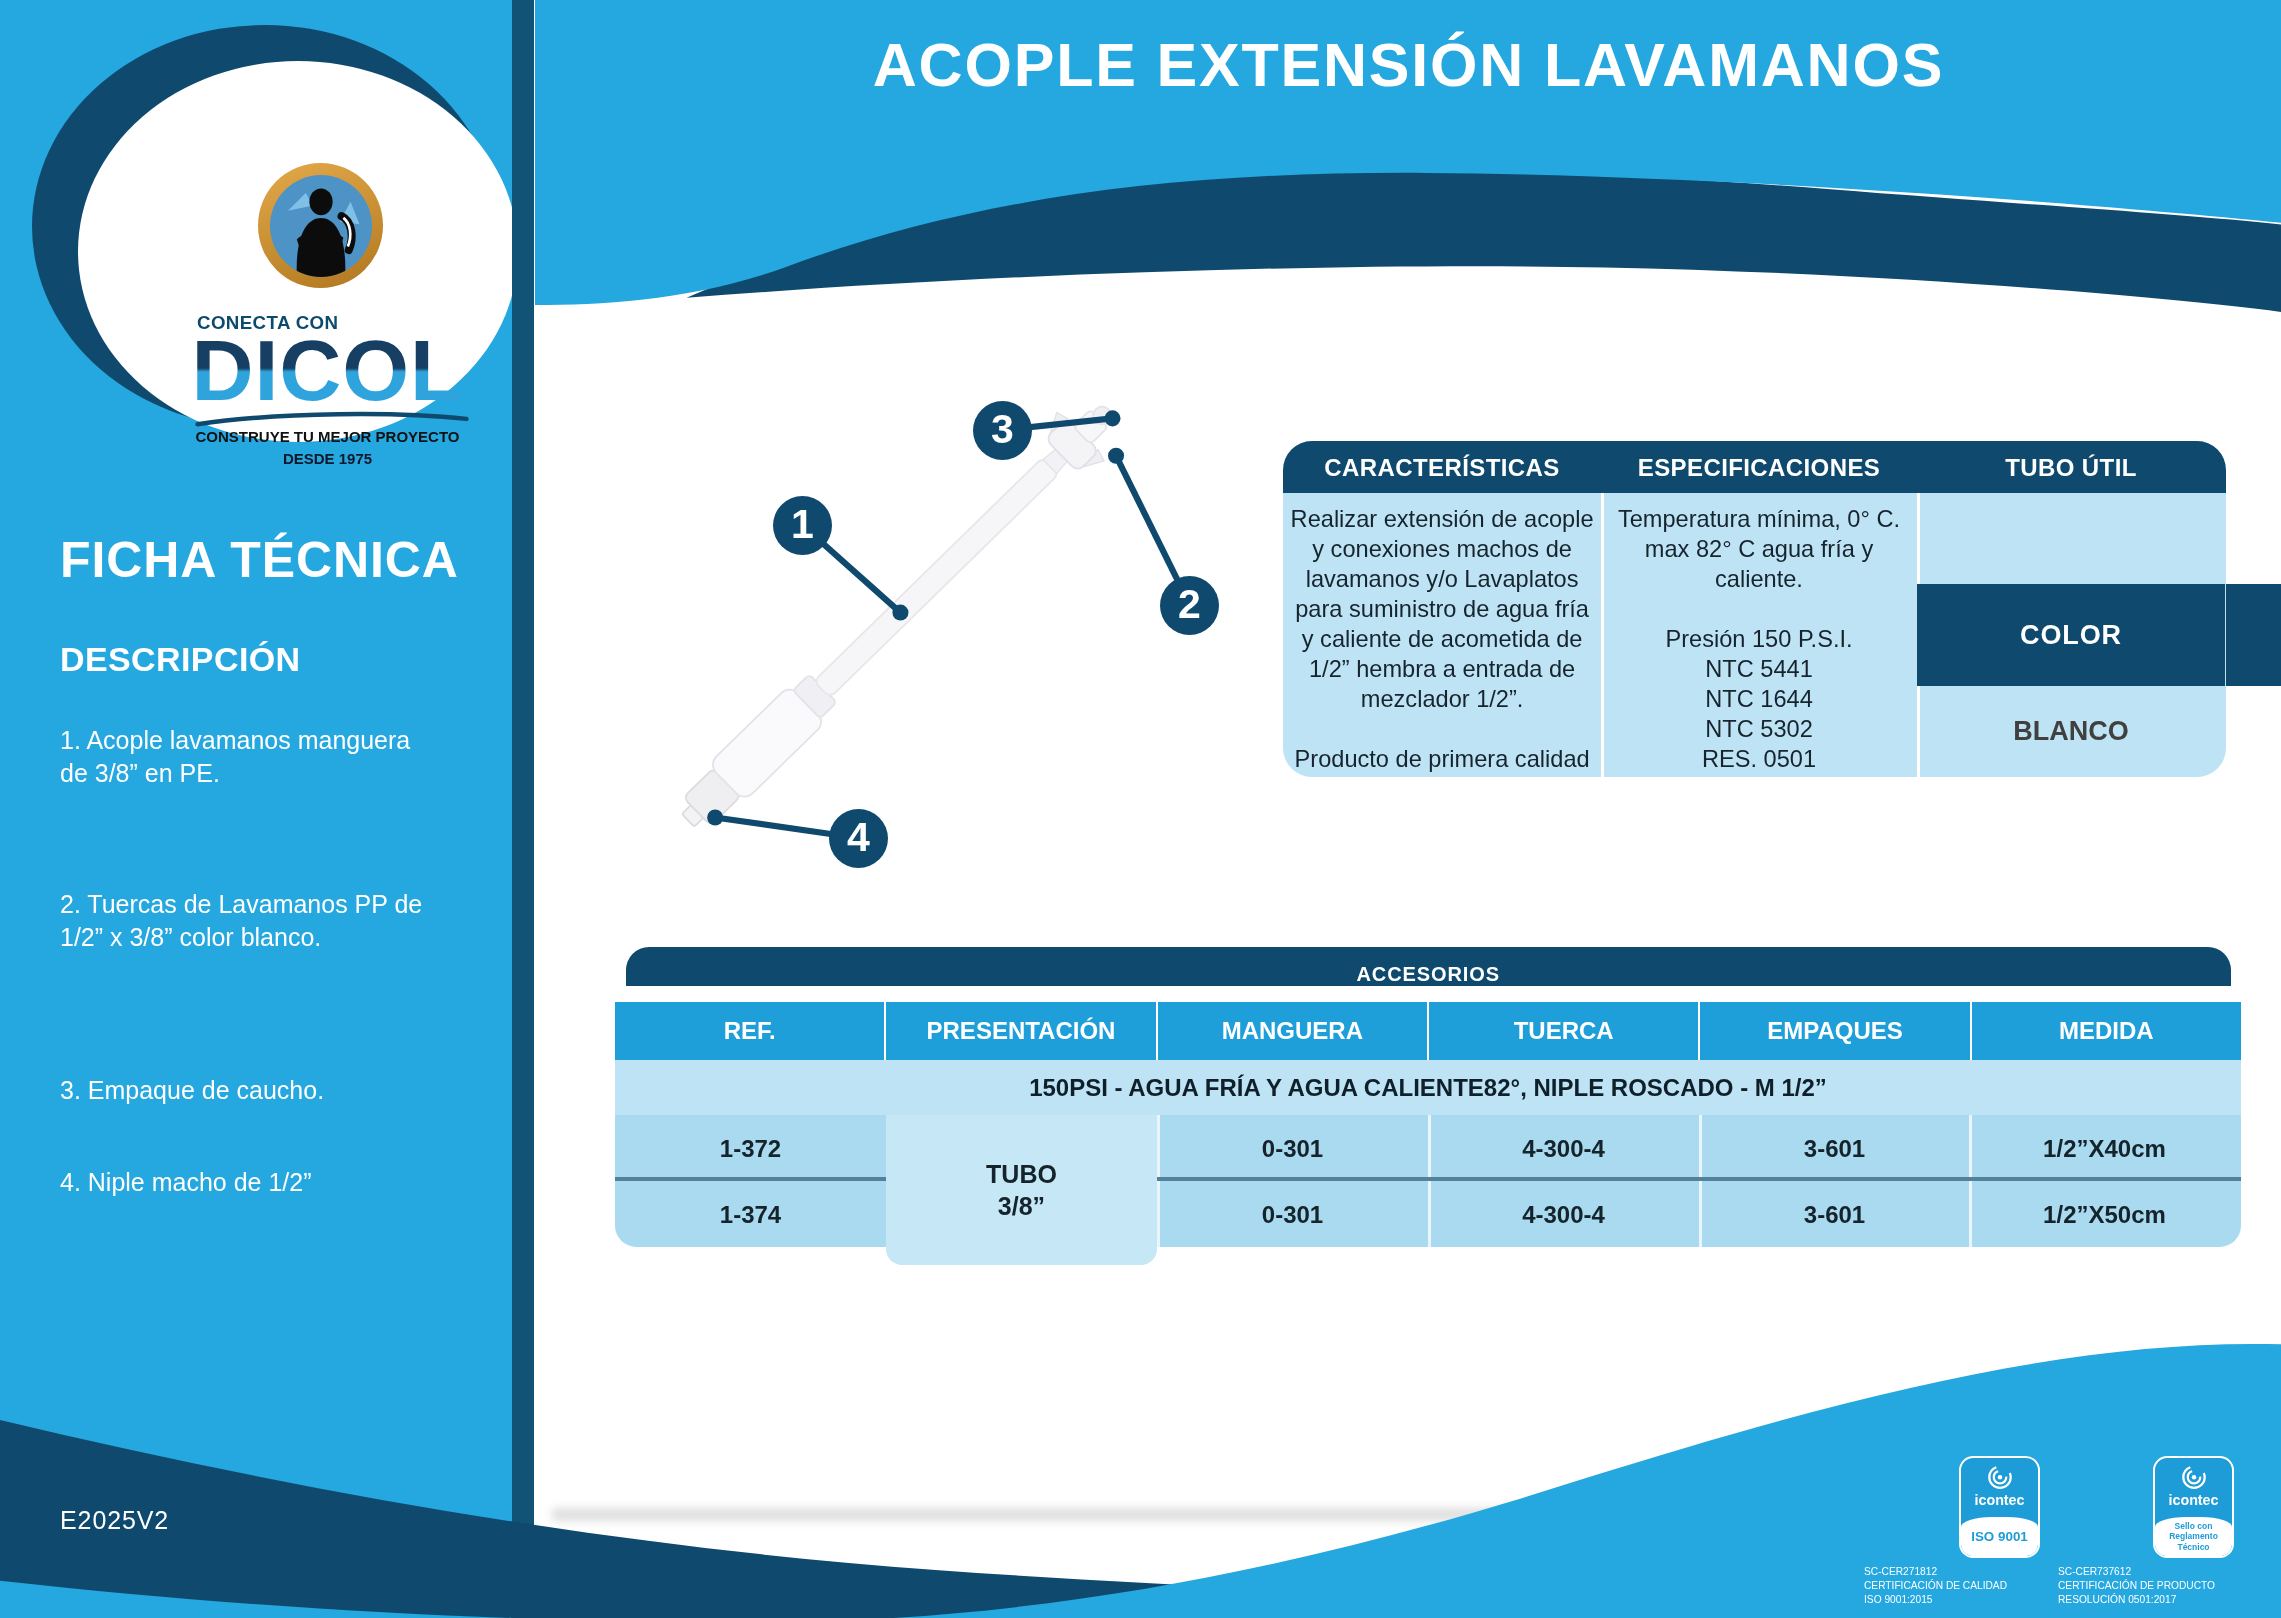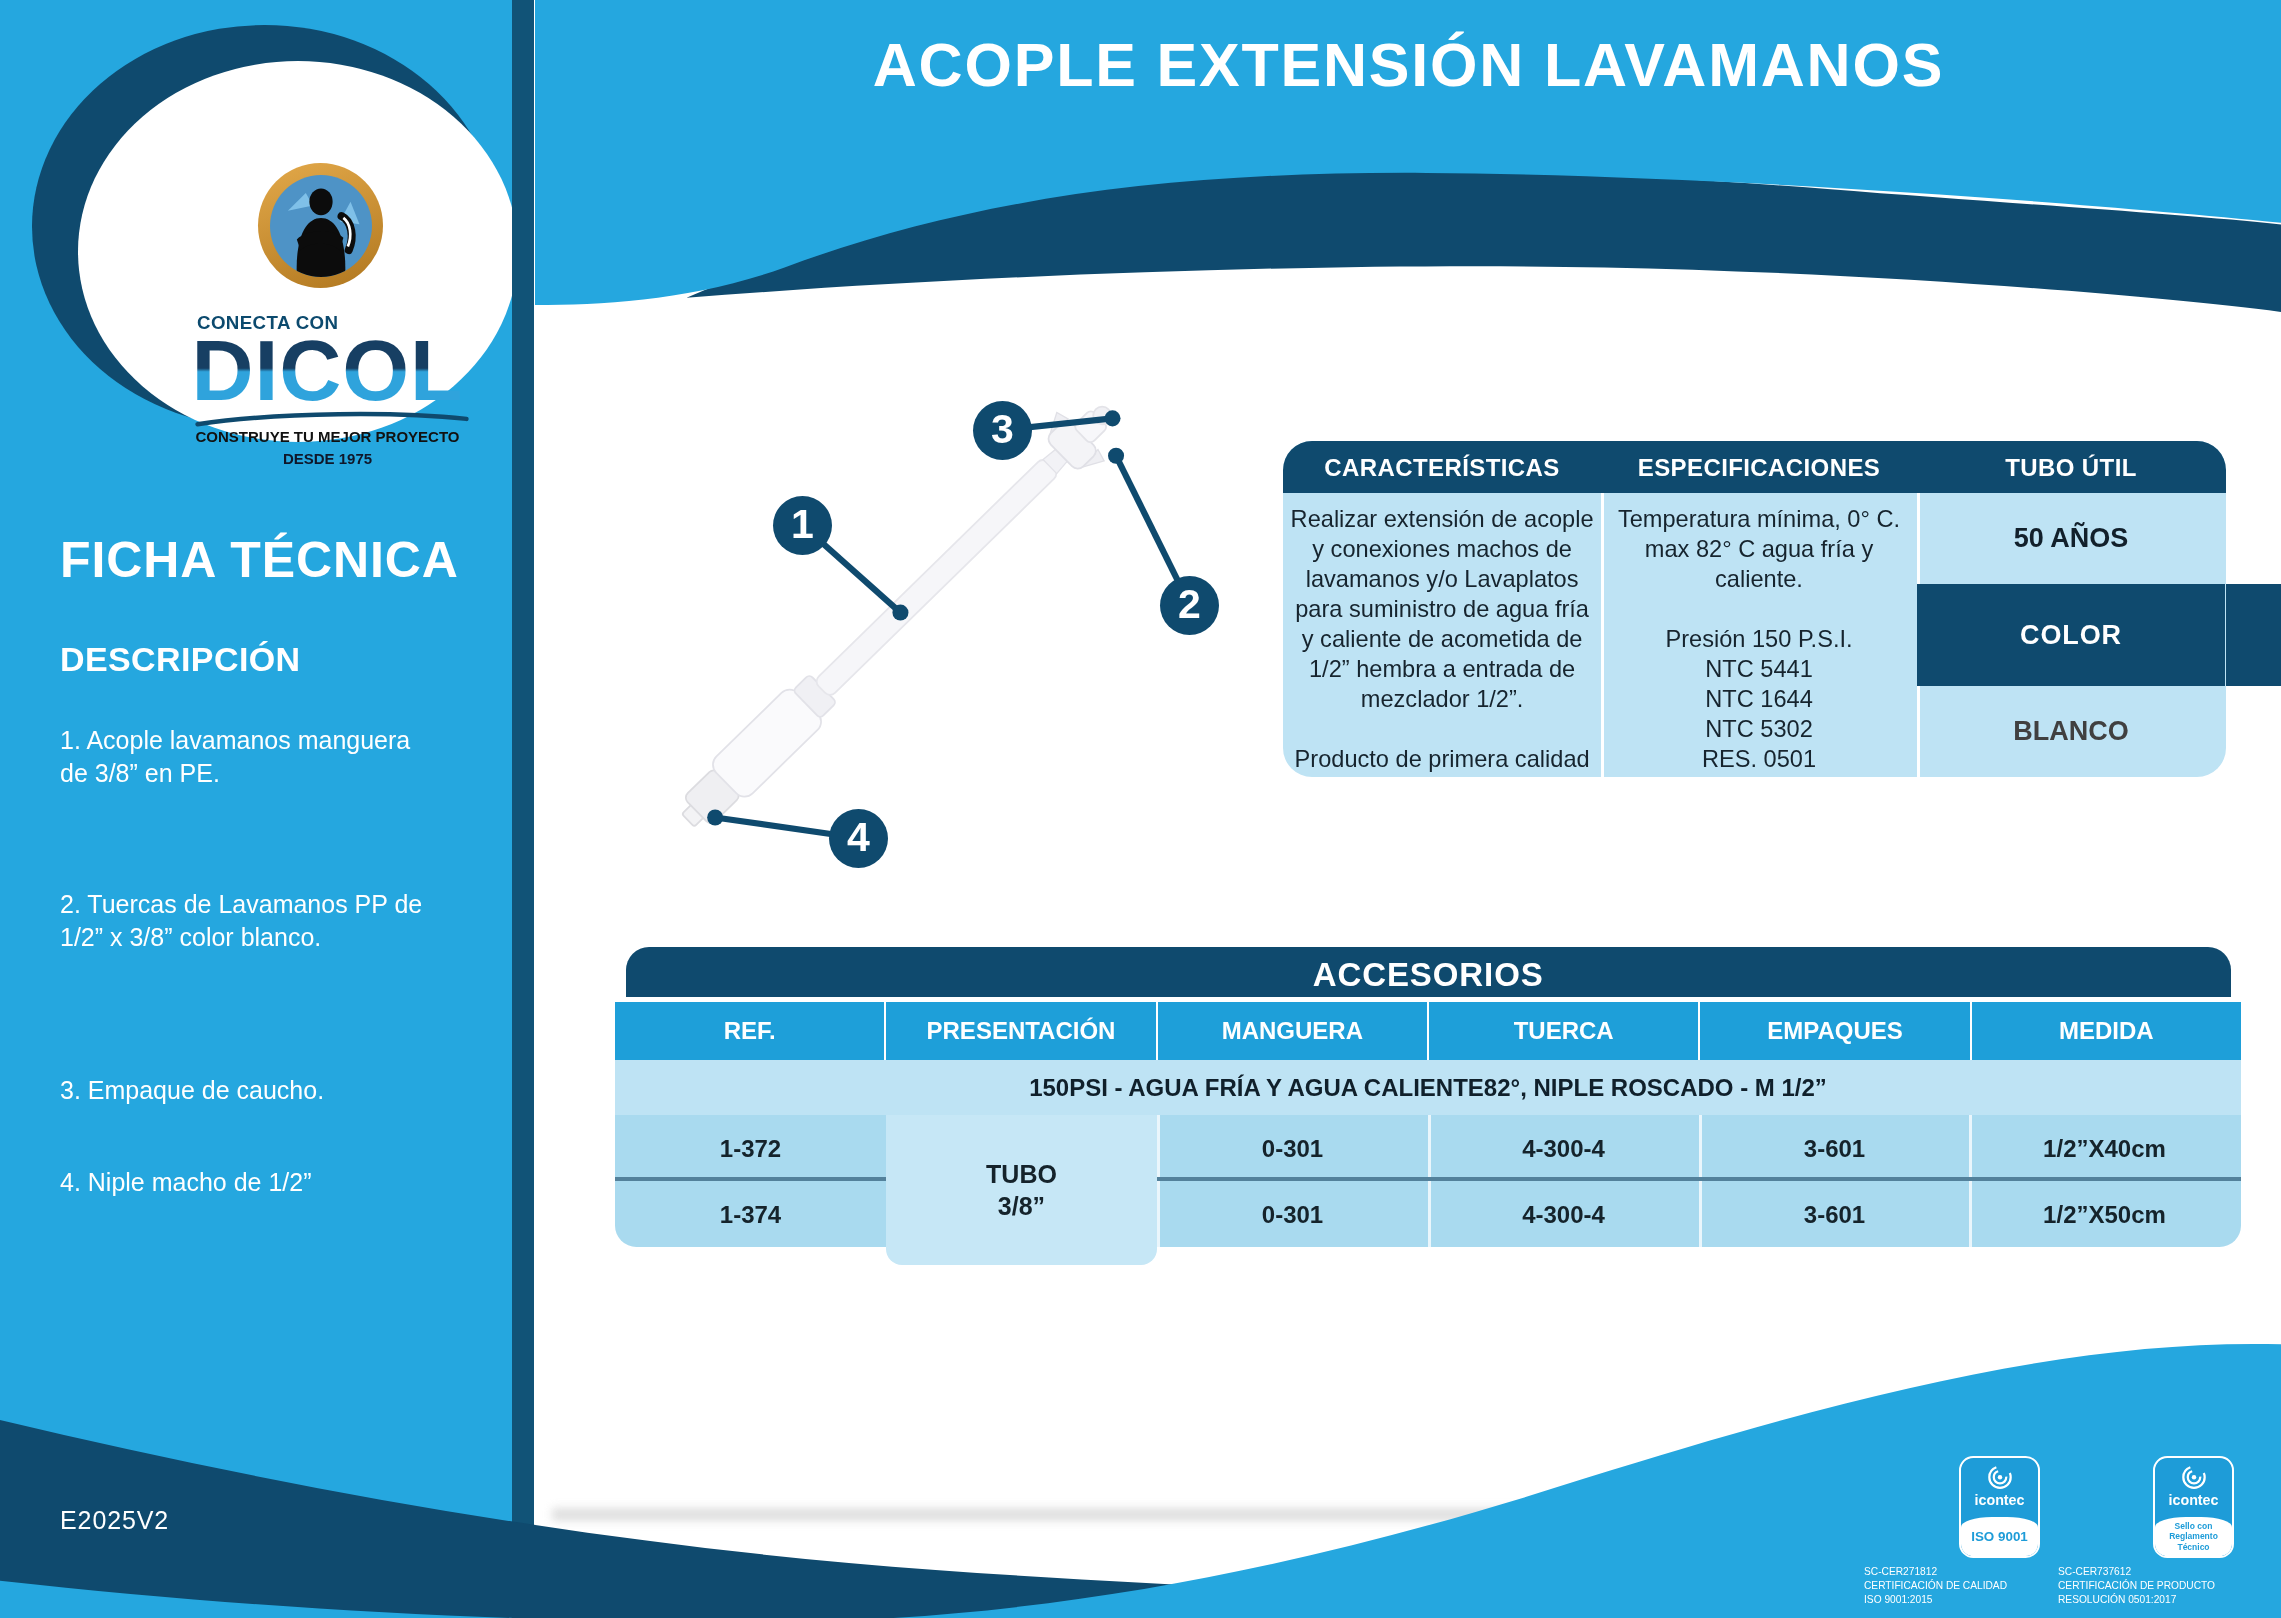"50 AÑOS" div.abs { html: <div>50 AÑOS</div> -> none }
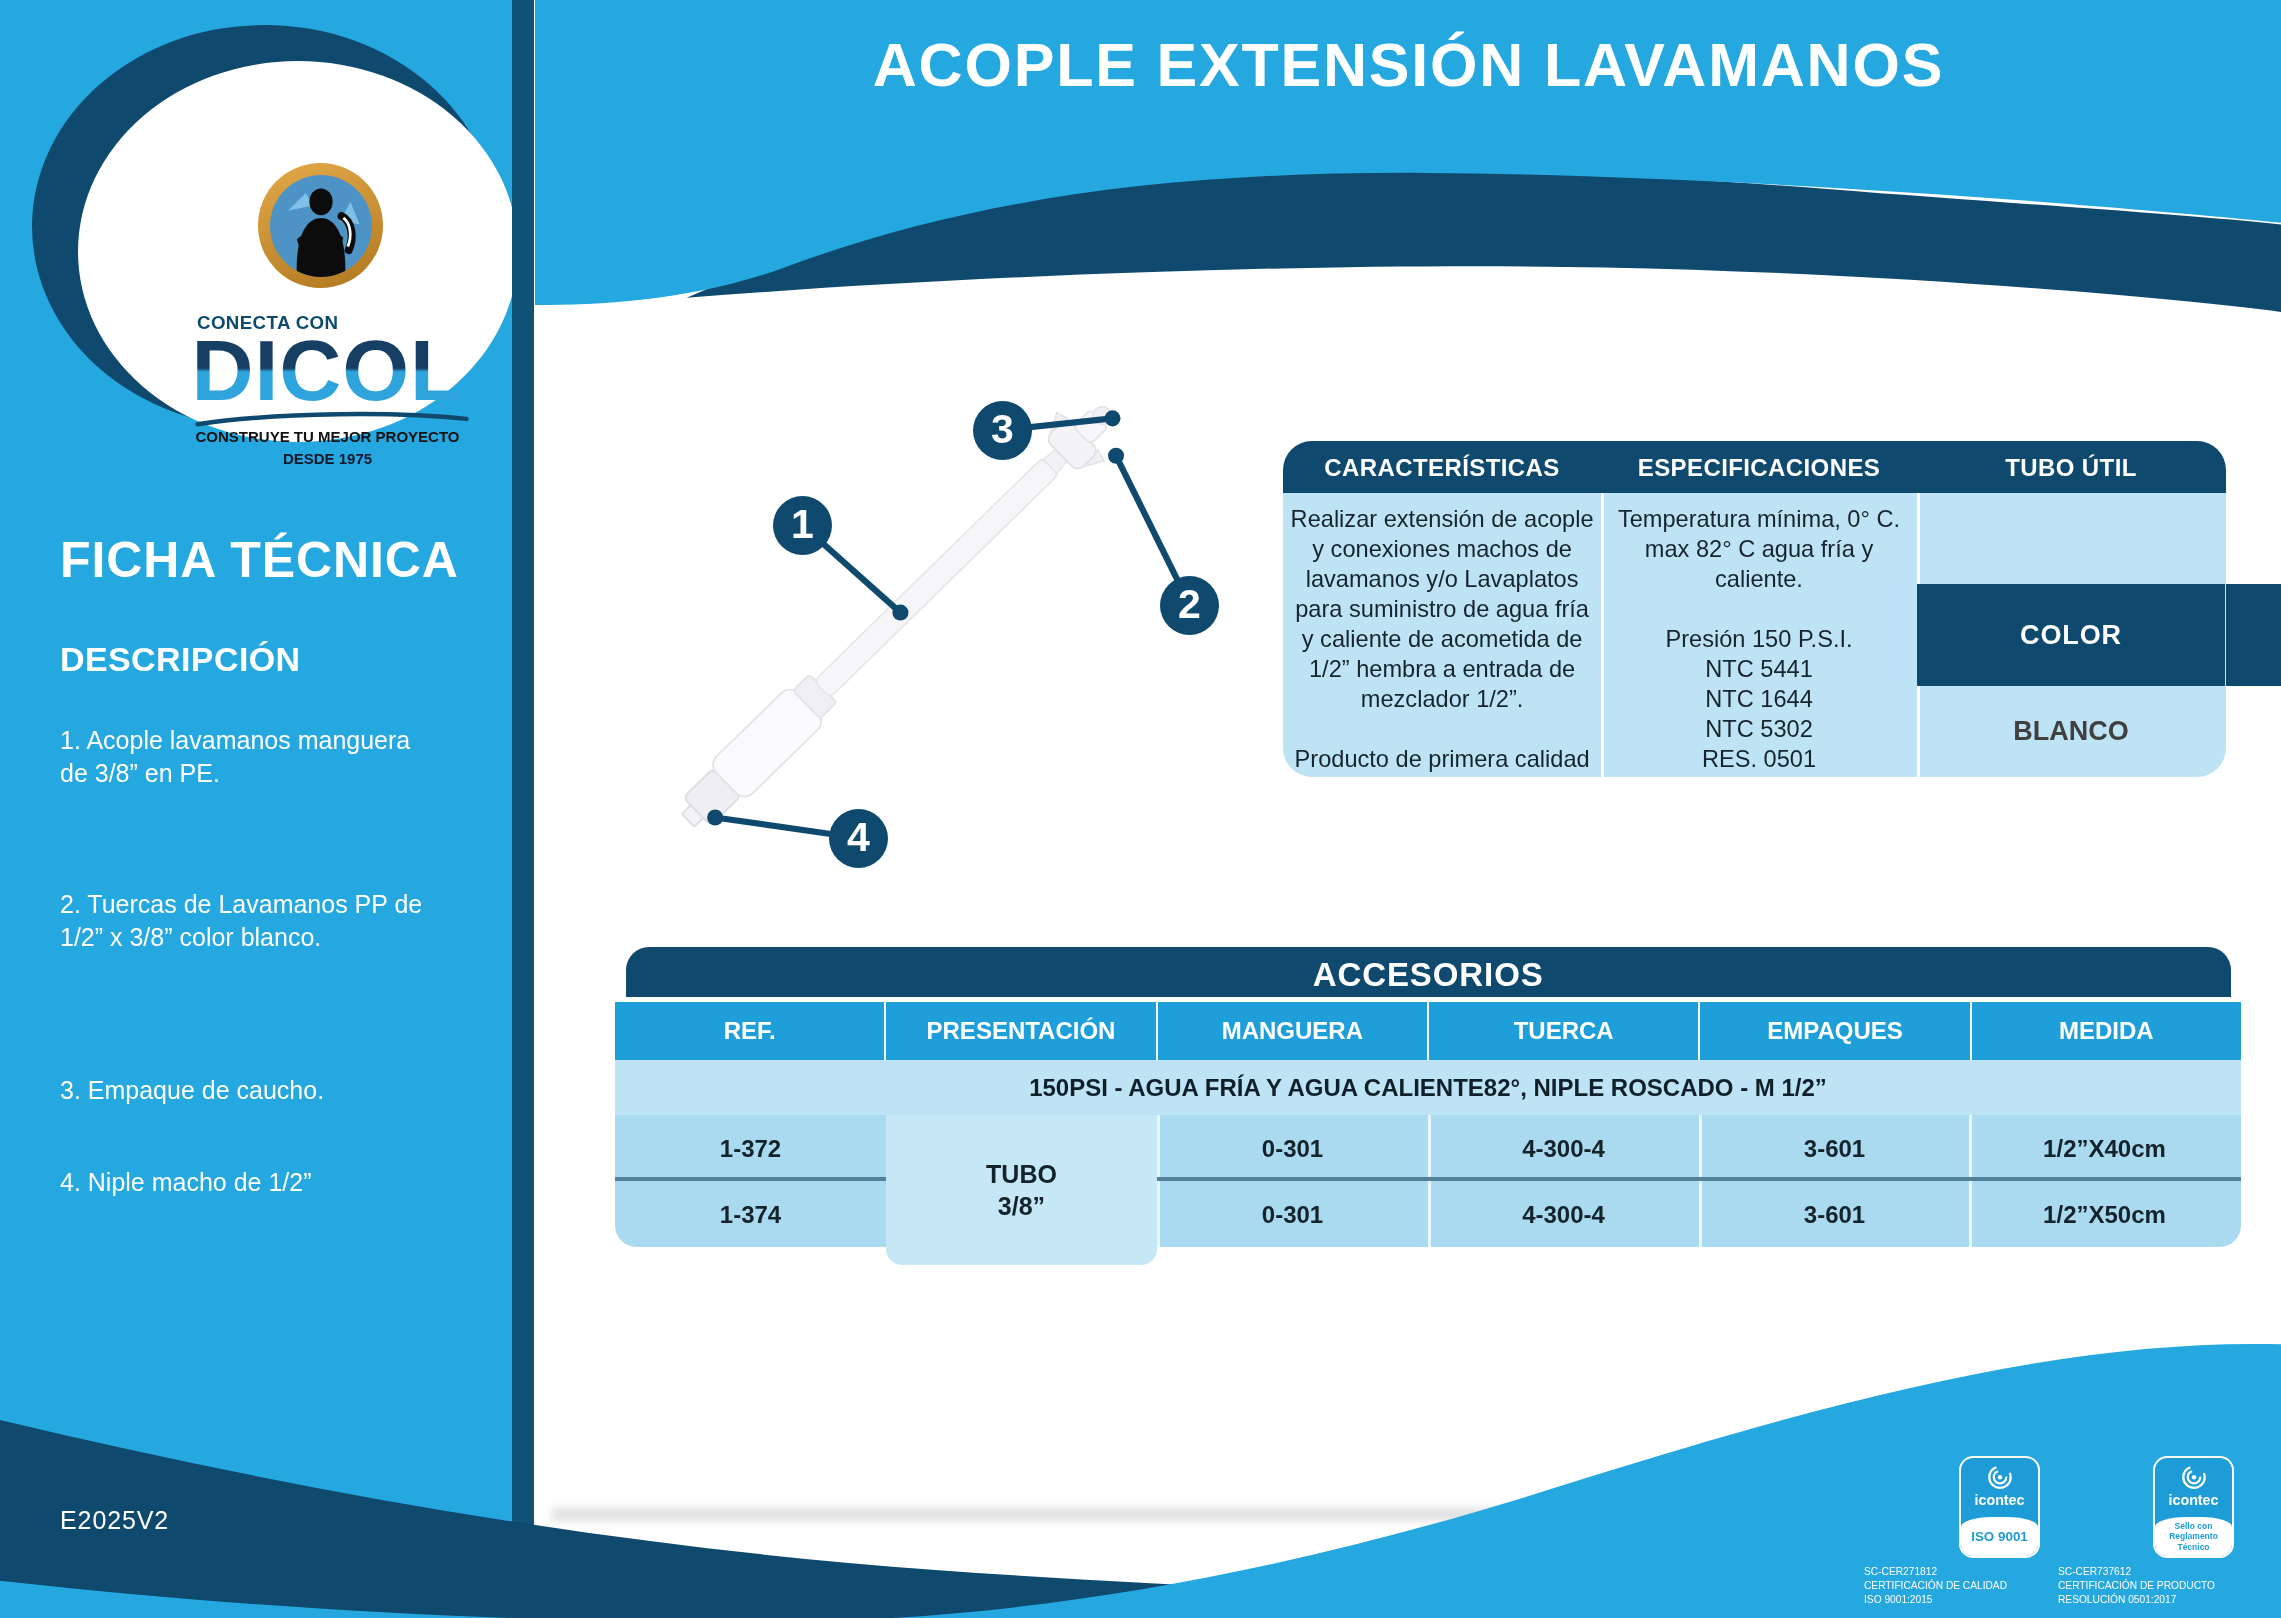"ACCESORIOS" .acc-title { font-size: 33px -> 20px; height: 50px -> 39px }
